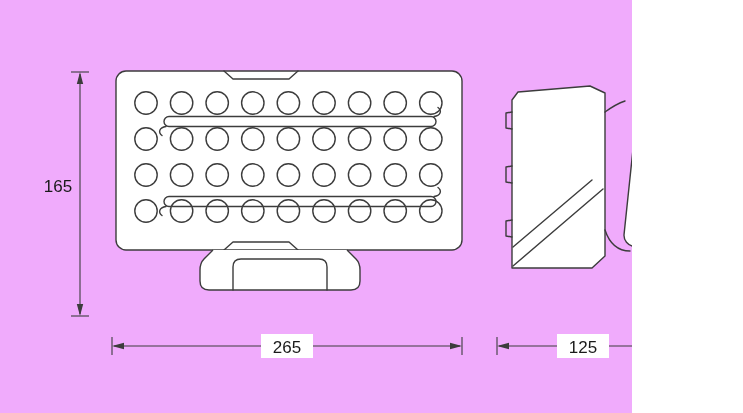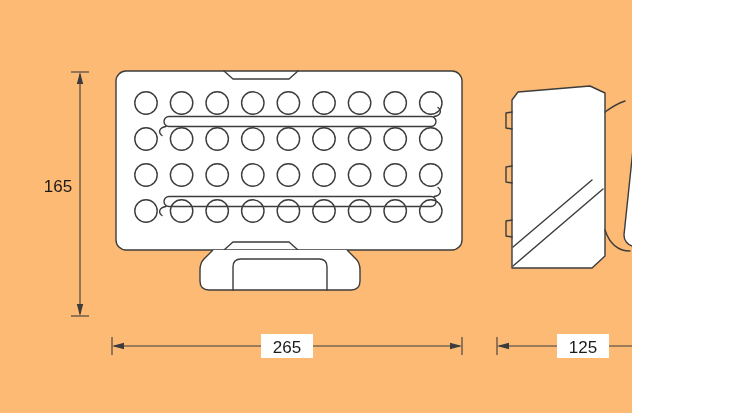"165" .stage { background: #fdba74 -> #f0abfc }
